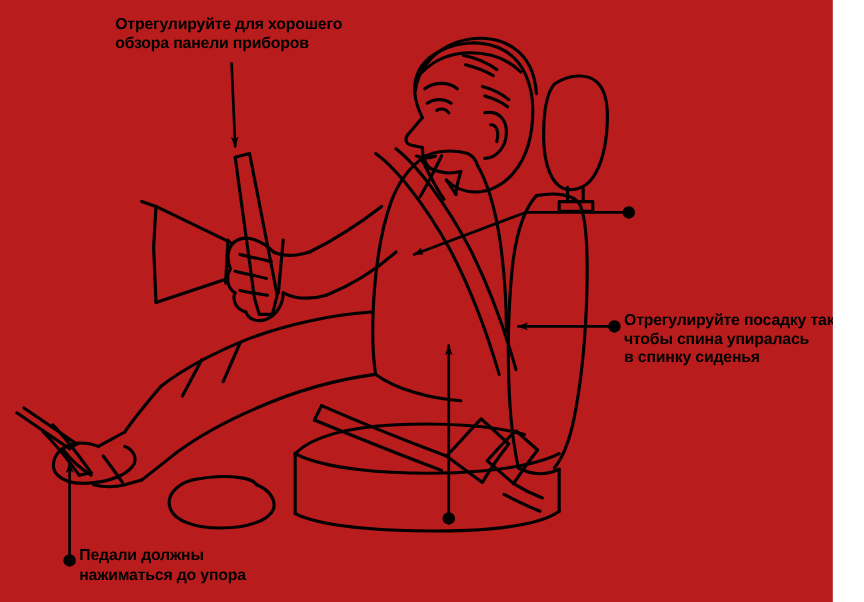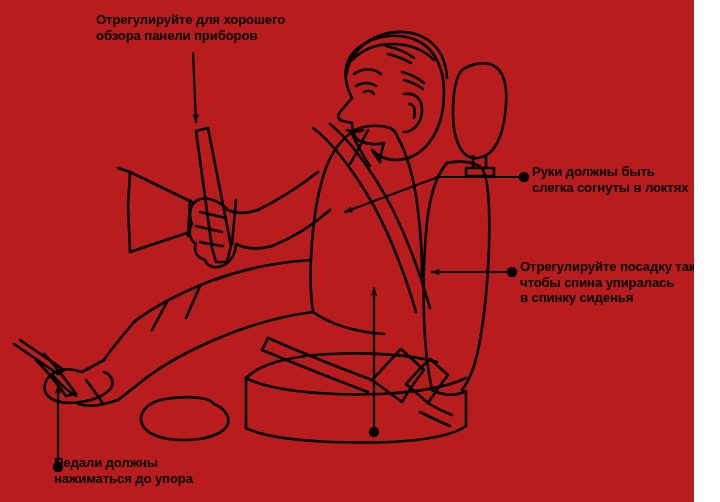"Руки должны быть" div.label { html: <div>Руки должны быть слегка согнуты в локтях</div> -> none }
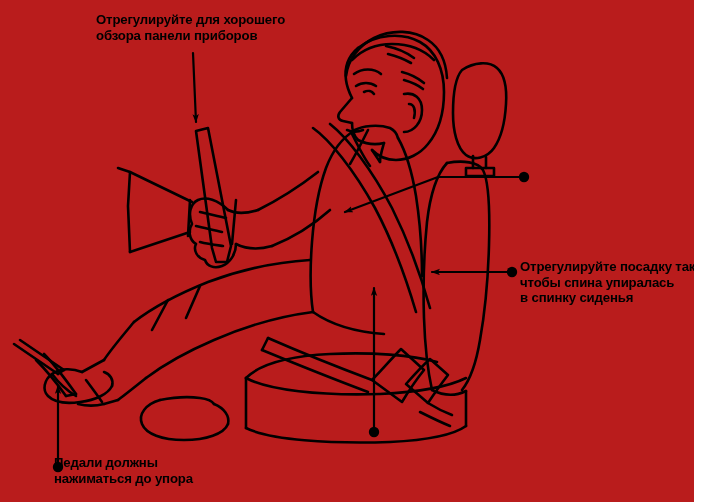"Педали должны" #label-pedals { left: 54px -> 66px }
